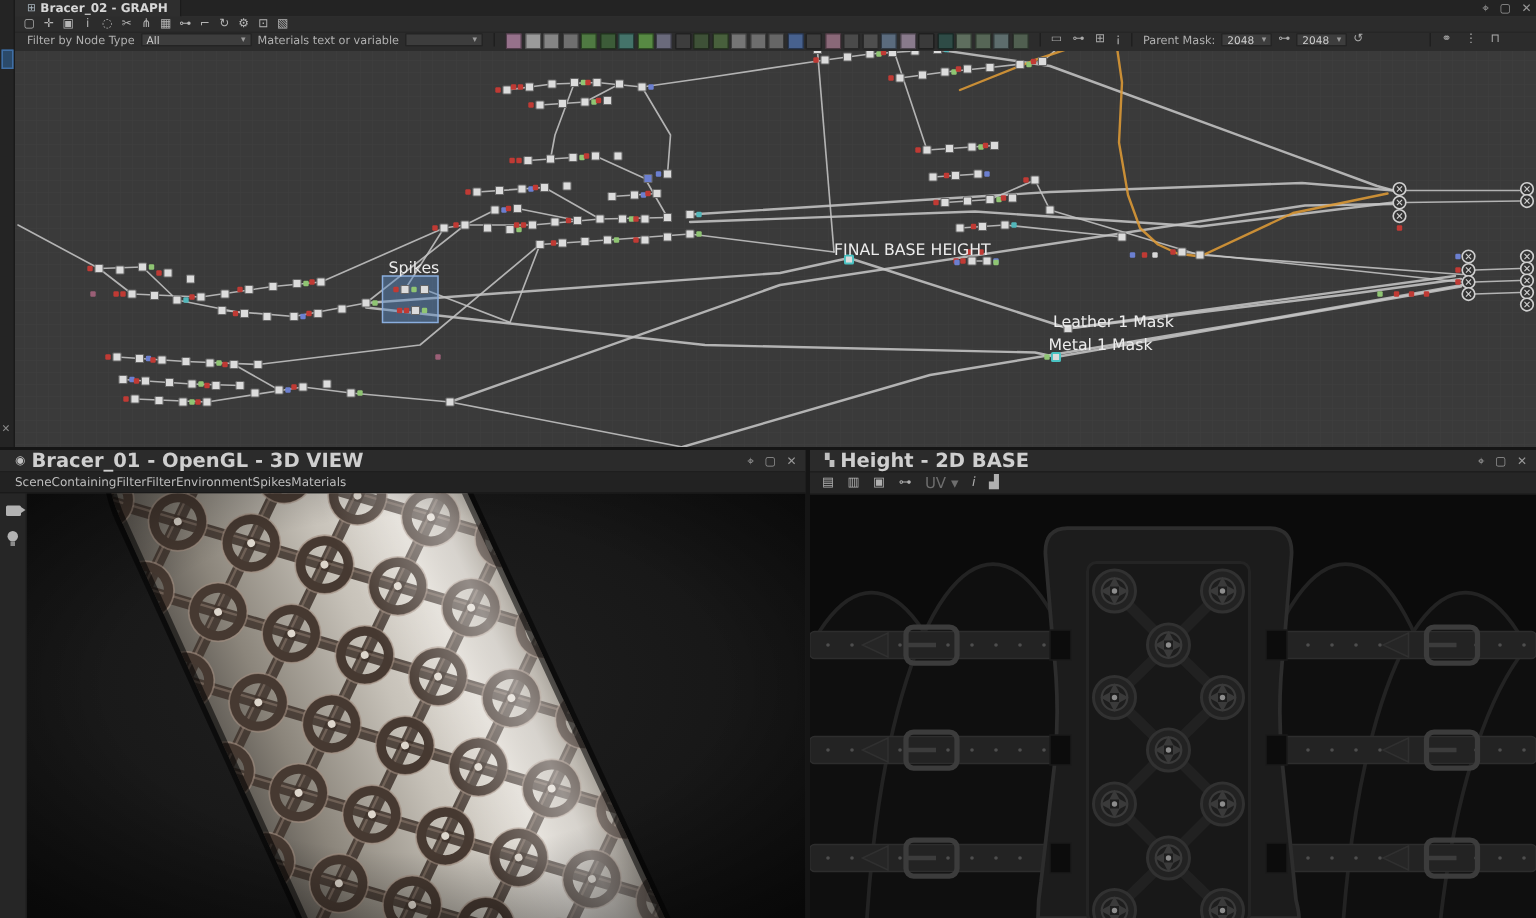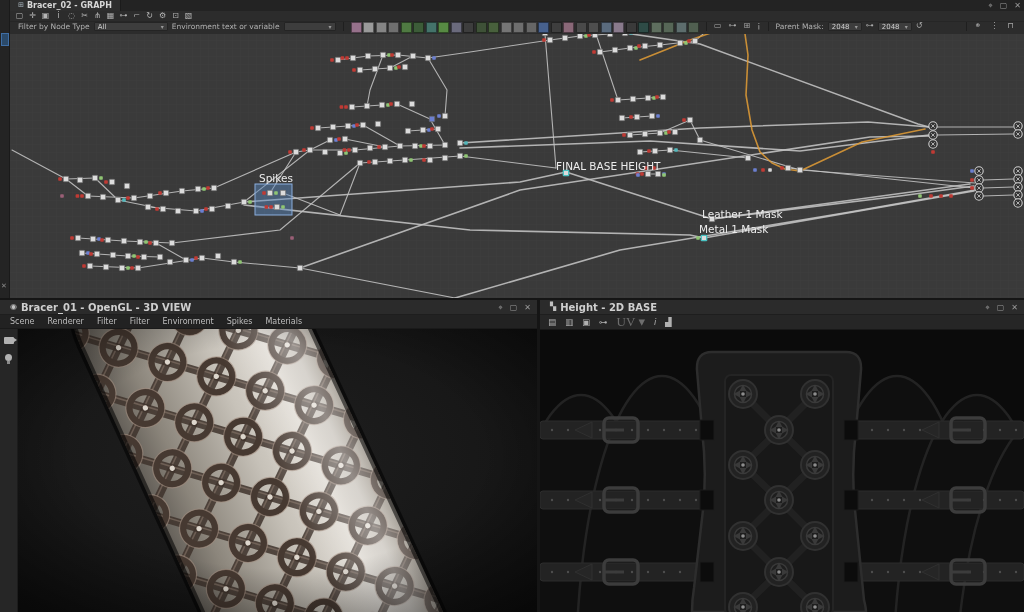"Environment text or variable" span.flabel { text: Environment -> Materials }
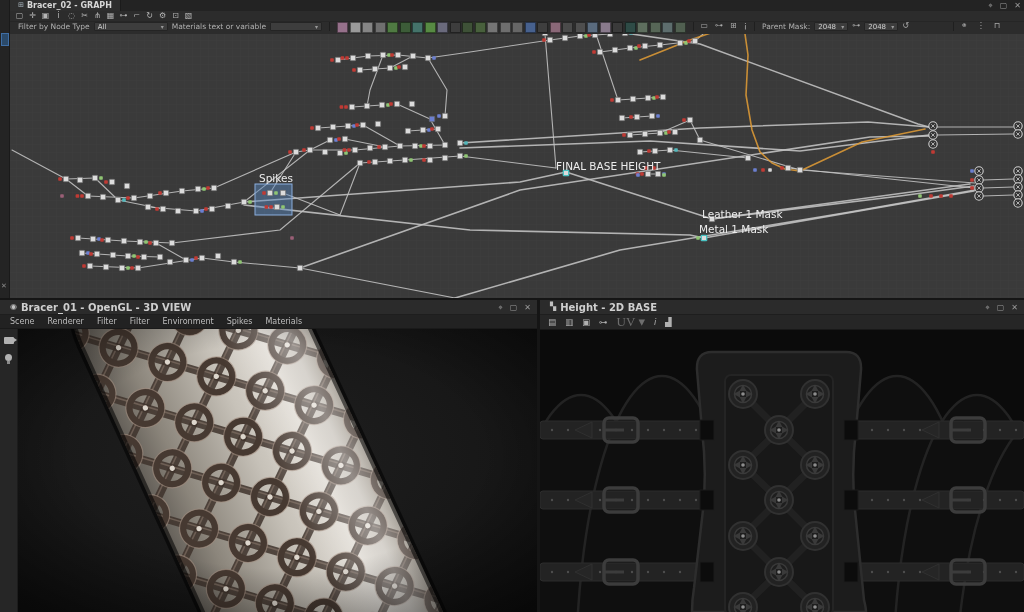"Bracer_01 - OpenGL - 3D" .phdr .ptitle { font-size: 10px -> 13px }
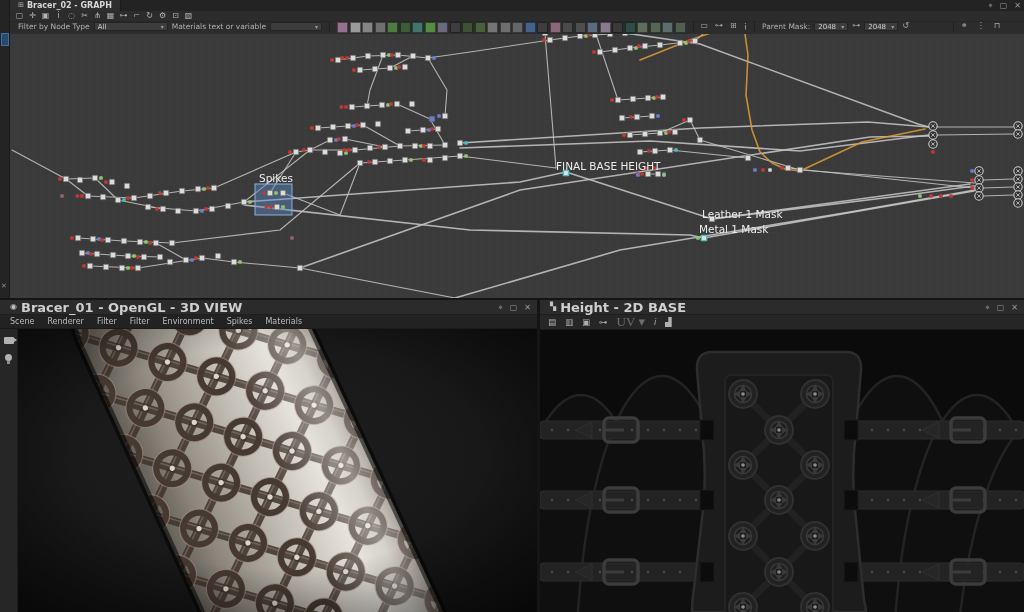"Scene" .pmenu { gap: 13px -> none }
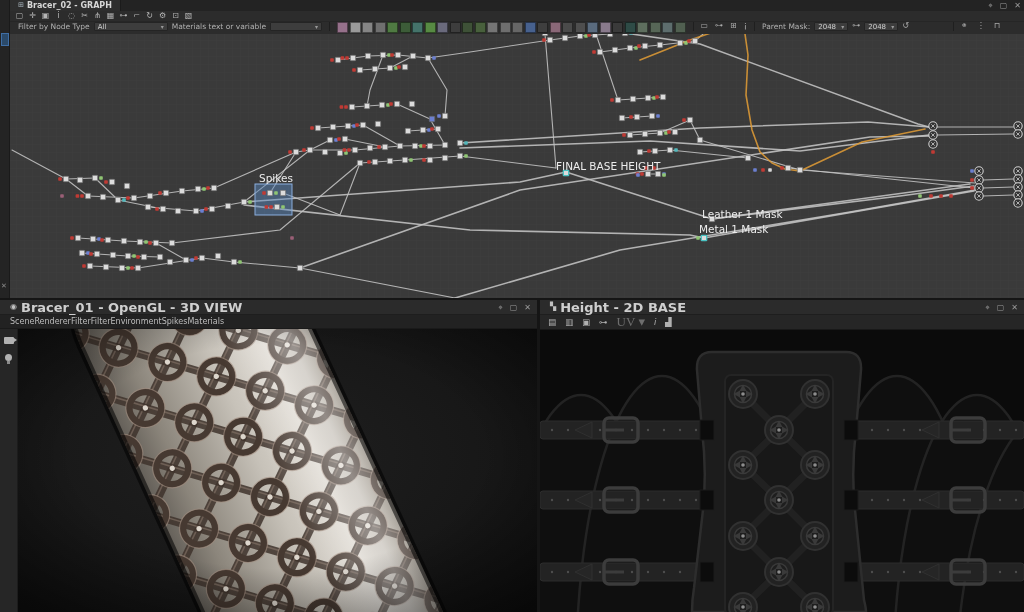"Renderer" span.mitem { text: Renderer -> Containing }
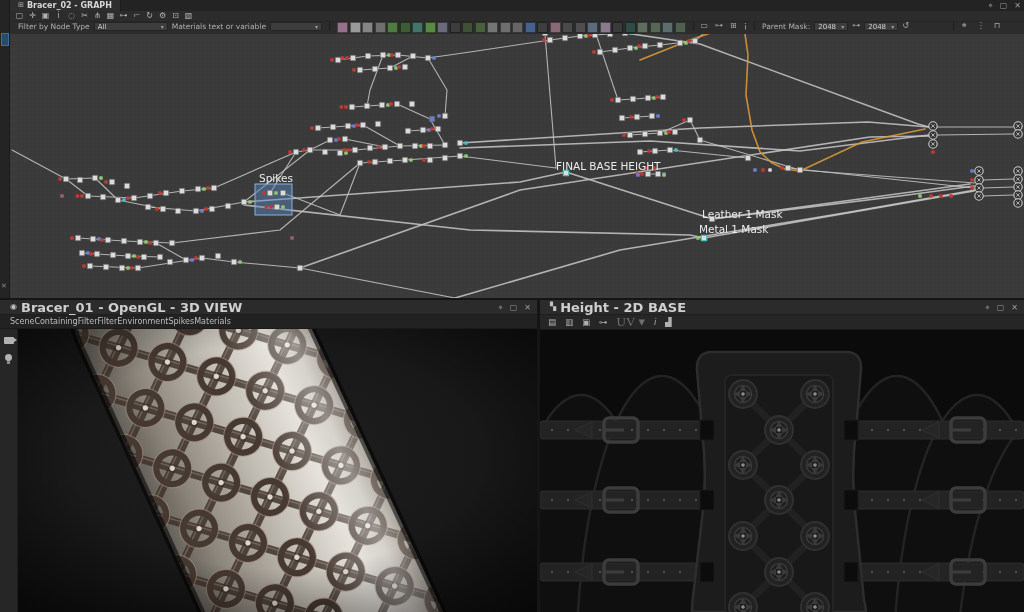"UV ▾" #v2toolbar .uv { font-family: Liberation Serif, serif -> none; font-size: 13px -> 10px }
